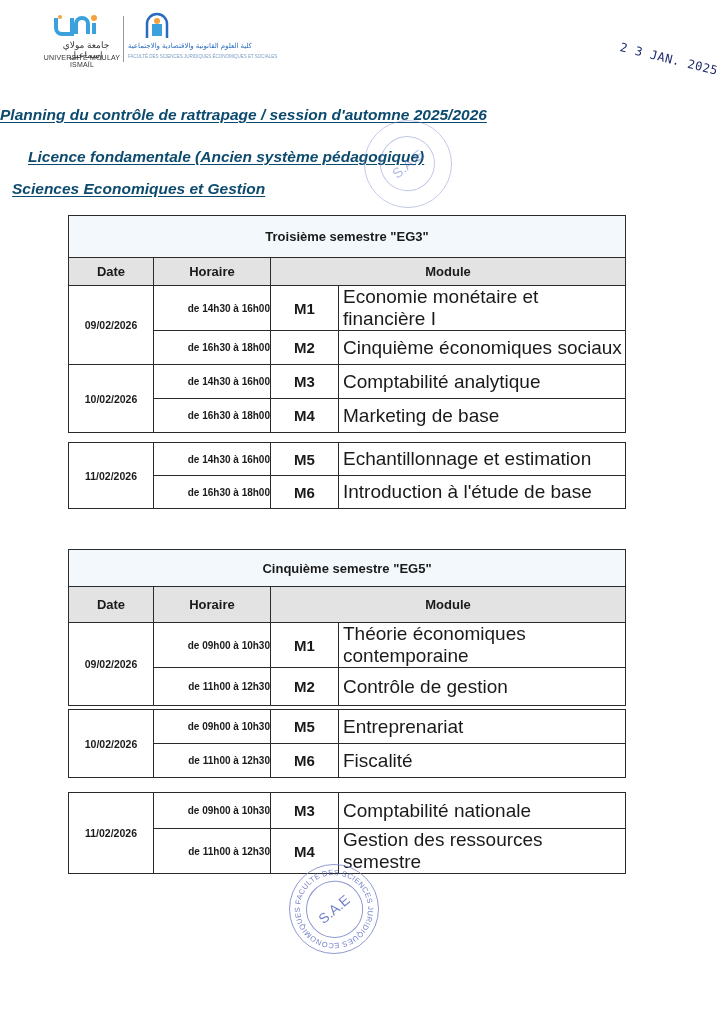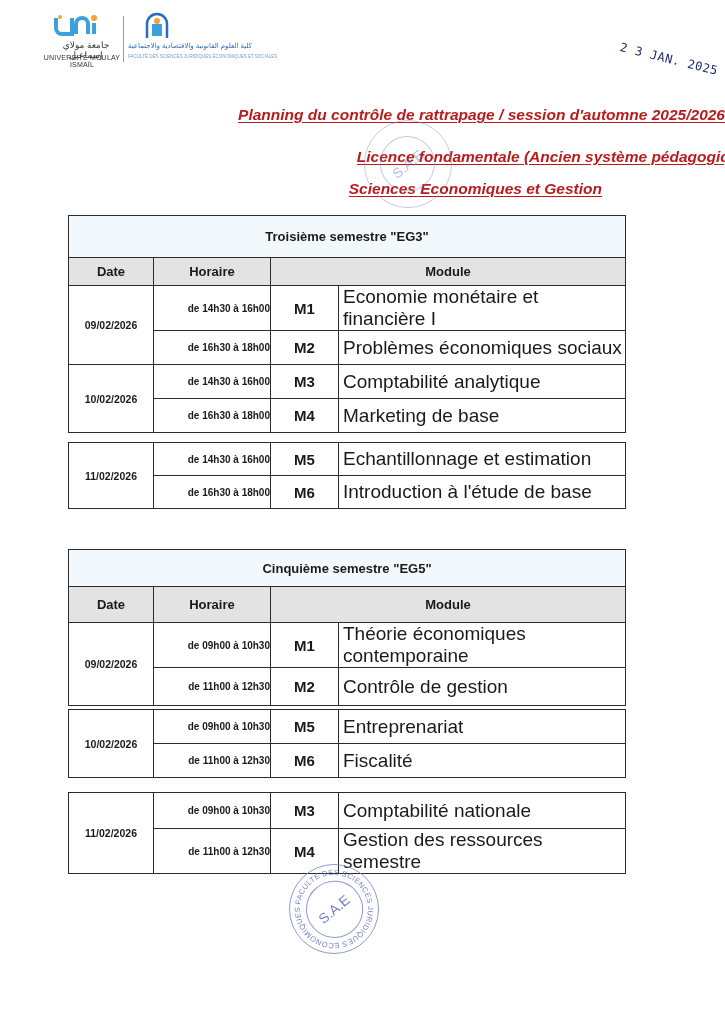"Planning du contrôle de rattrapage" .title { color: #b91c1c -> #0c4a6e; text-align: right -> left }
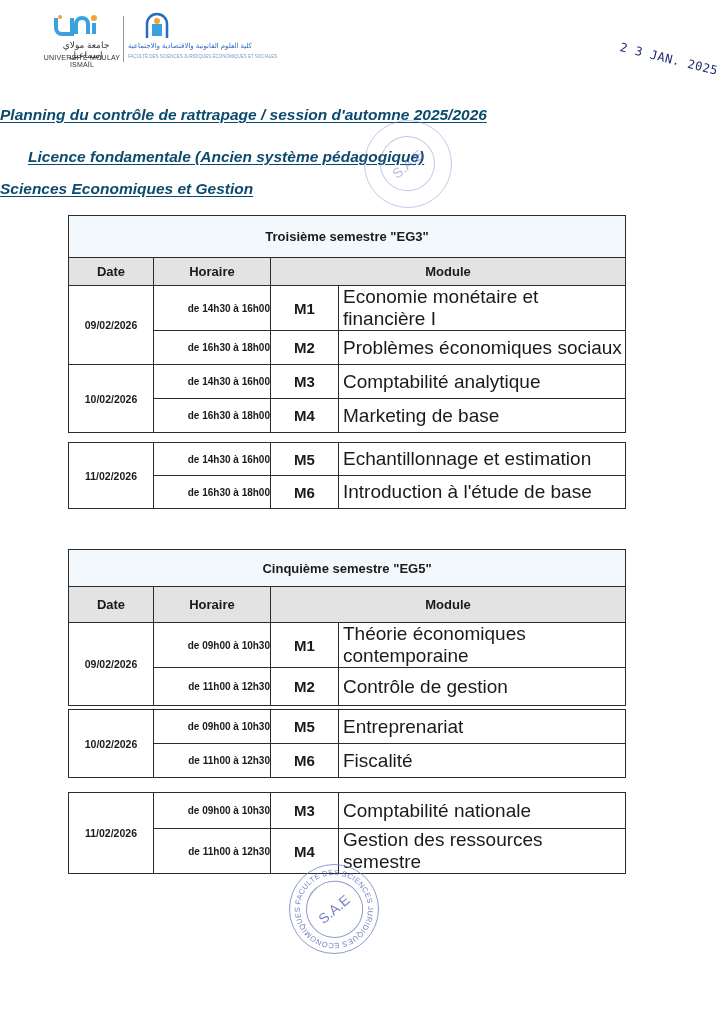"Sciences Economiques et Gestion" .t3 { left: 0 -> 12px }
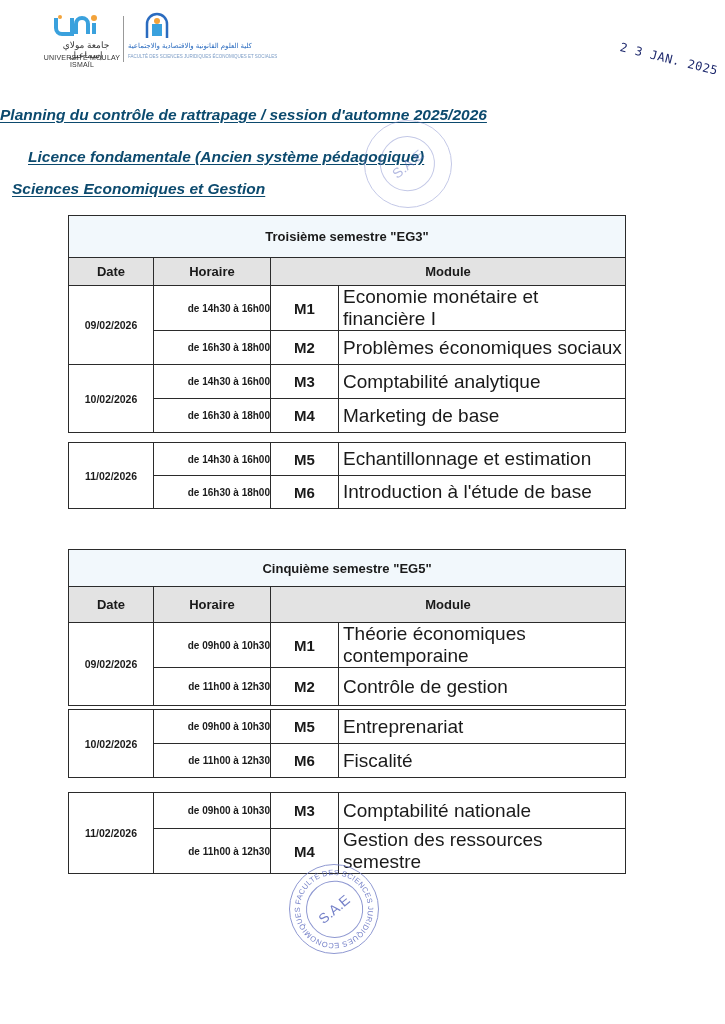"Problèmes économiques sociaux" td.c-mod { text: Problèmes -> Cinquième }
